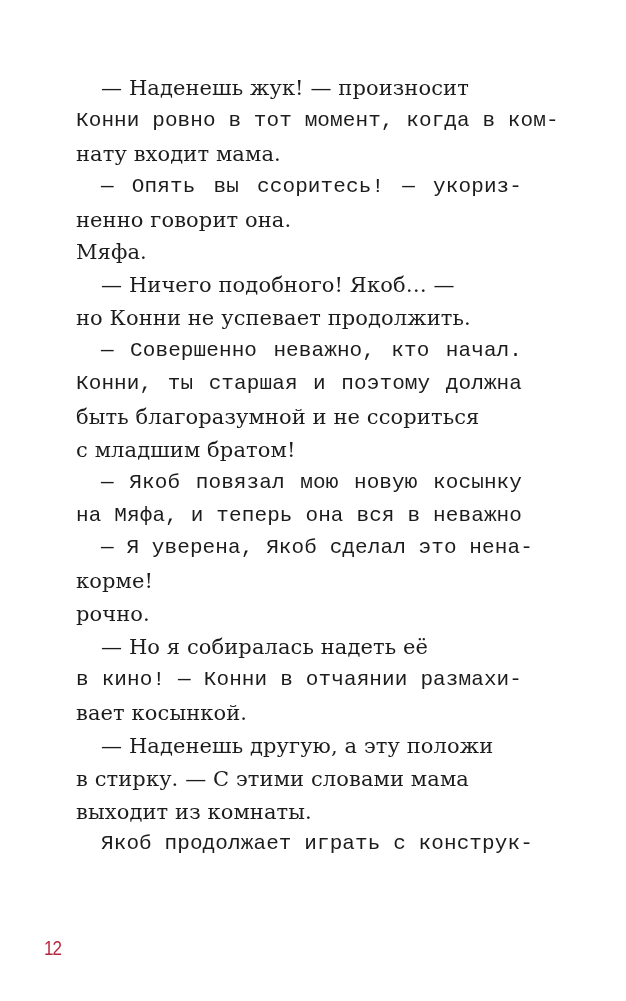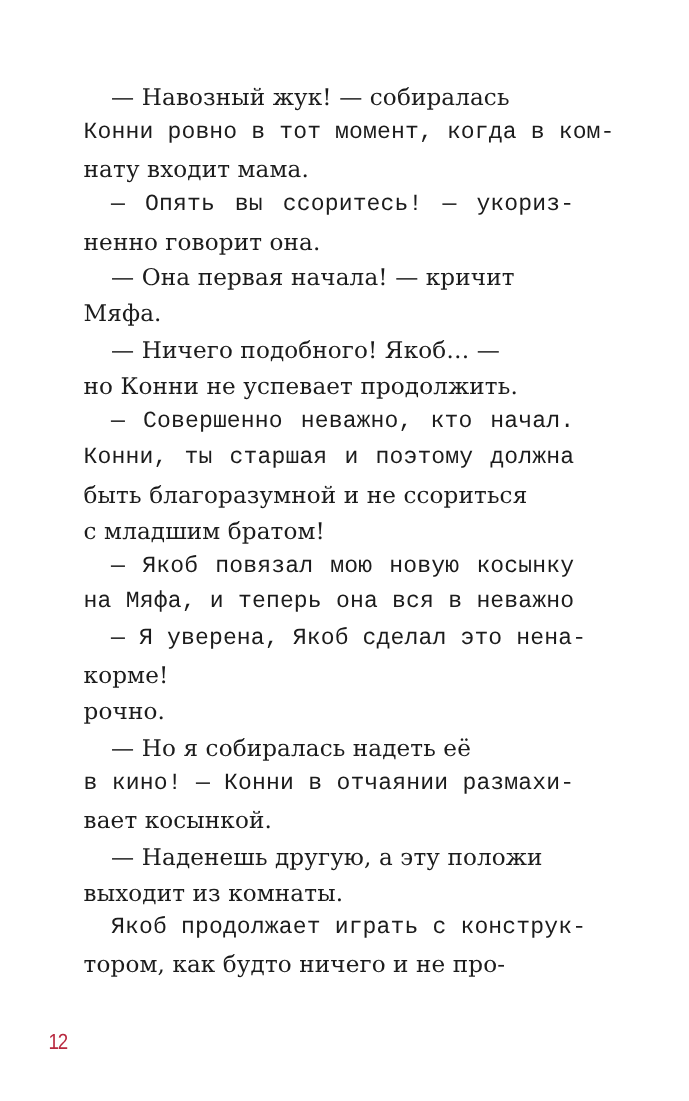"— Навозный жук! — собиралась" span.line { text: Навозный жук! — собиралась -> Наденешь жук! — произносит }
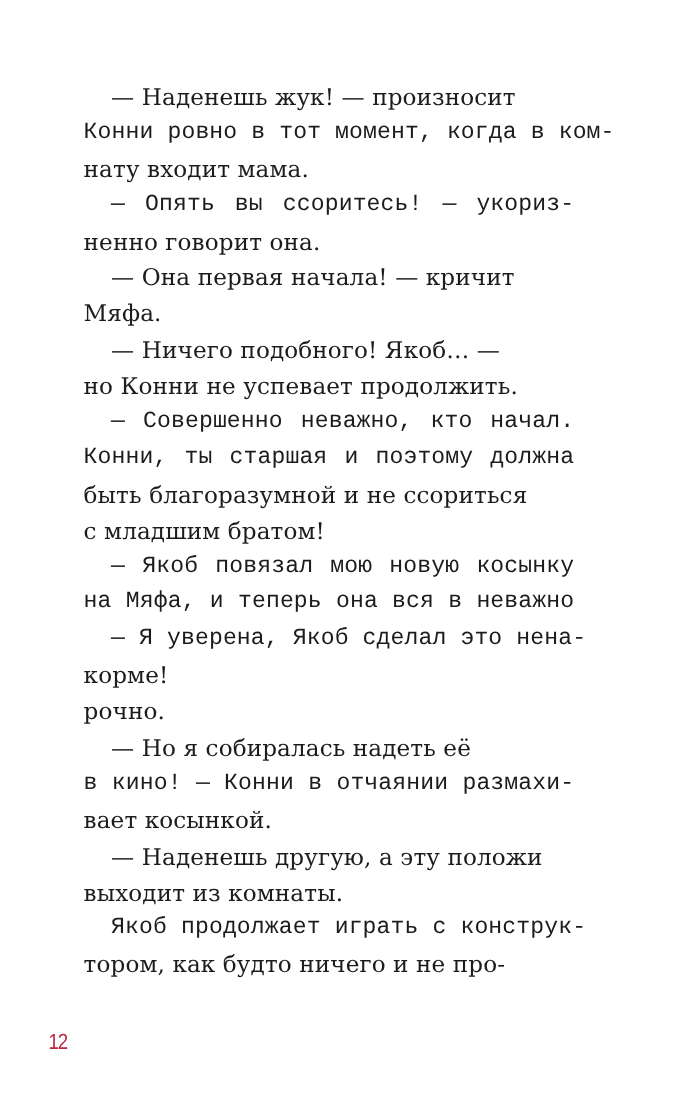"— Она первая начала! —" span.line { html: <span>— Она первая начала! — кричит</span> -> none }
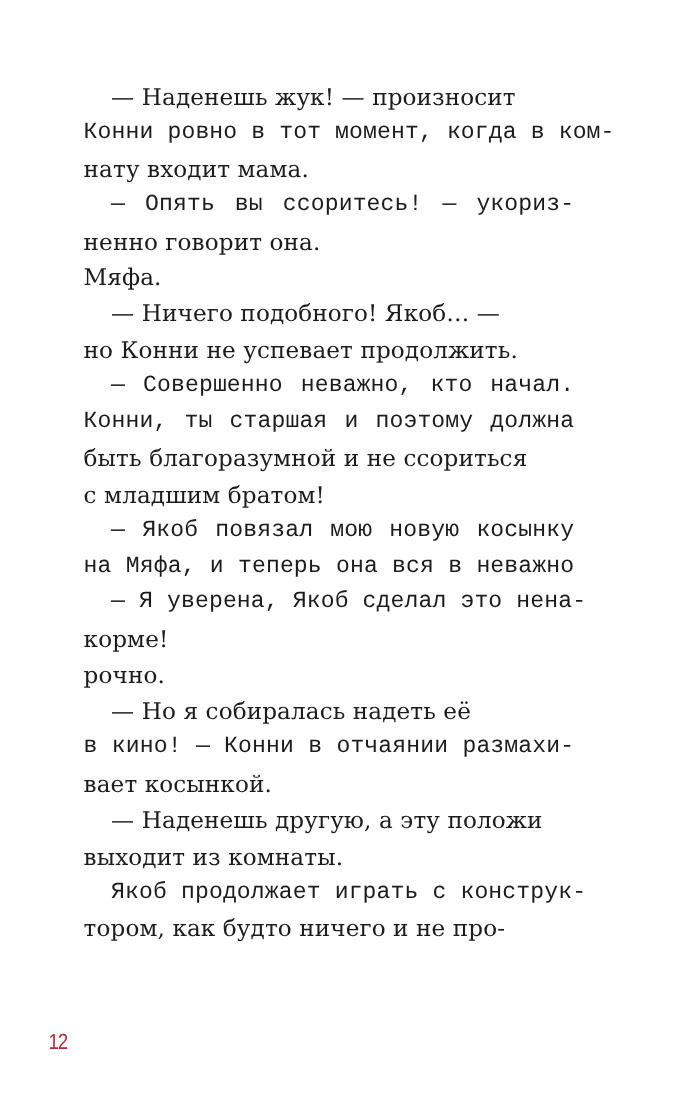"в стирку. — С этими" span.line { html: none -> <span>в стирку. — С этими словами мама</span> }
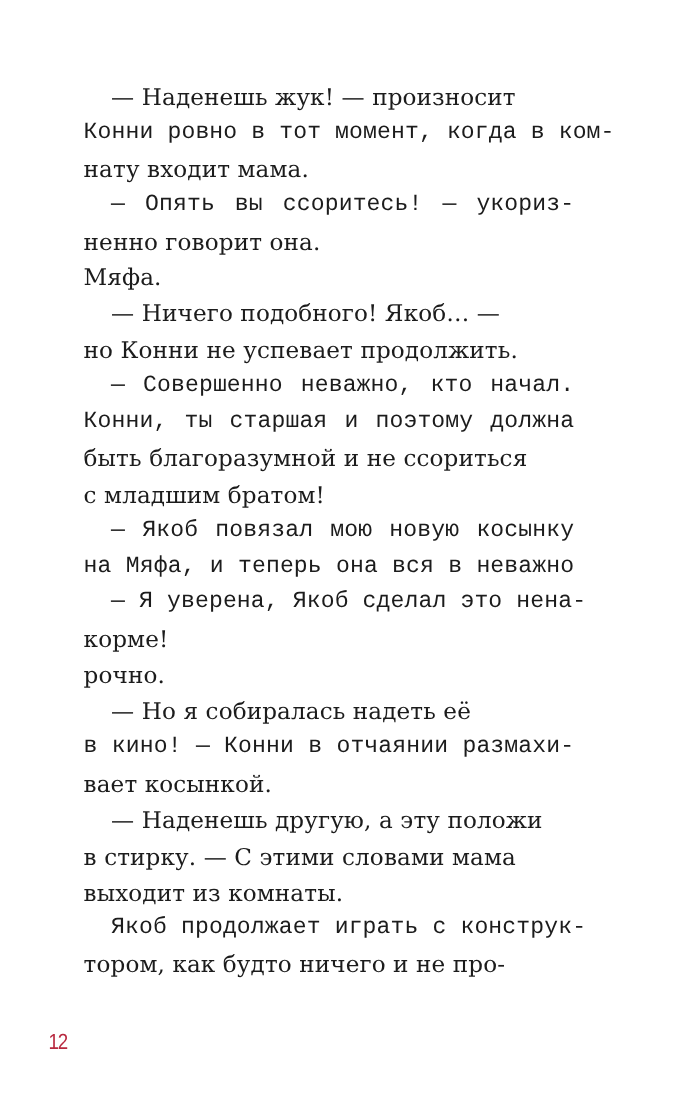"тором, как будто ничего и" span.line { html: <span>тором, как будто ничего и не про-</span> -> none }
